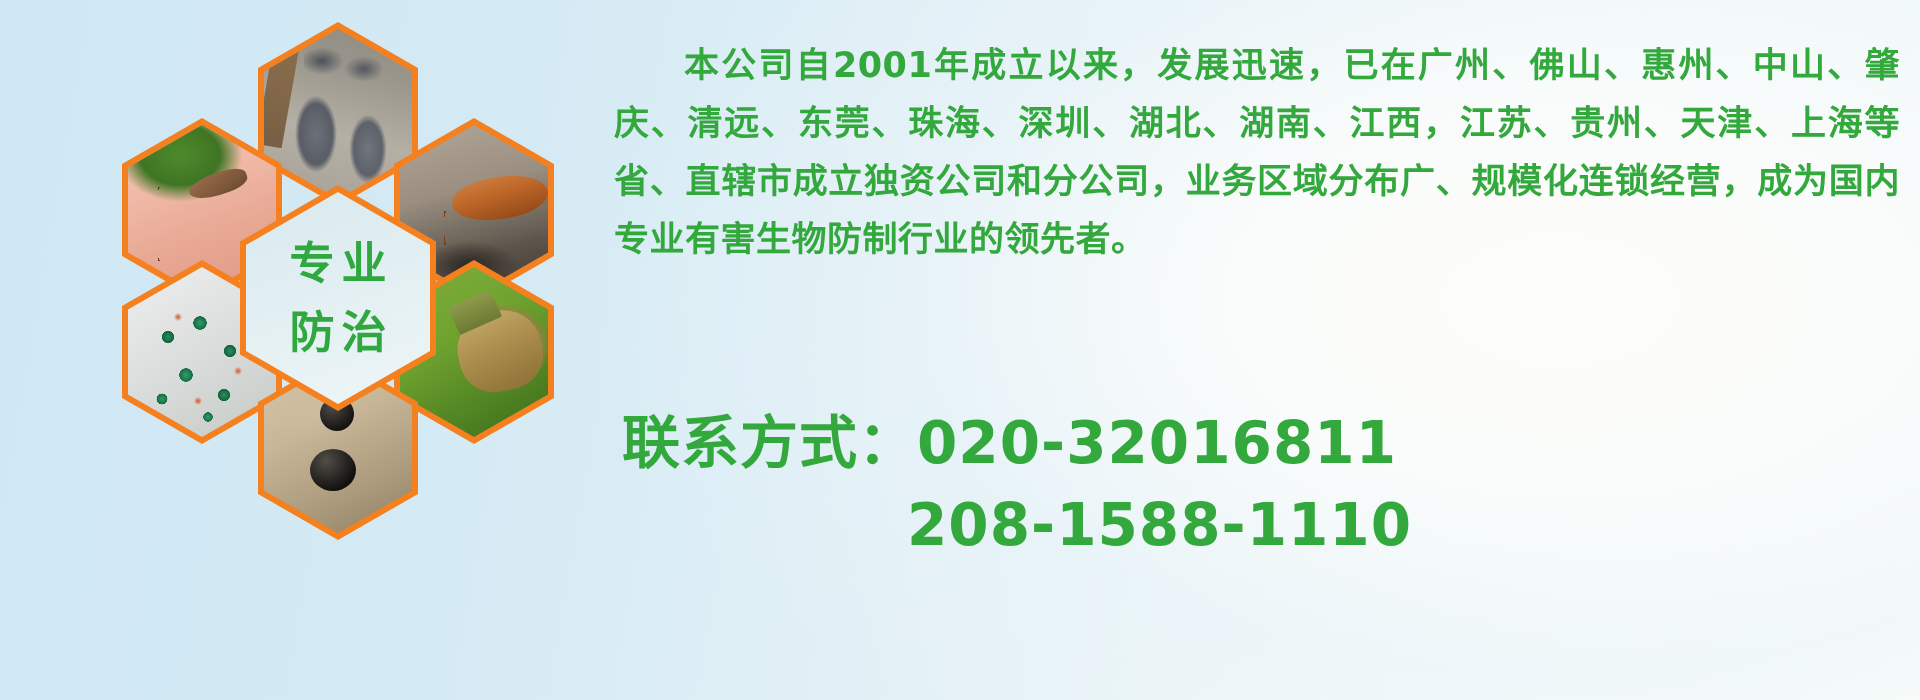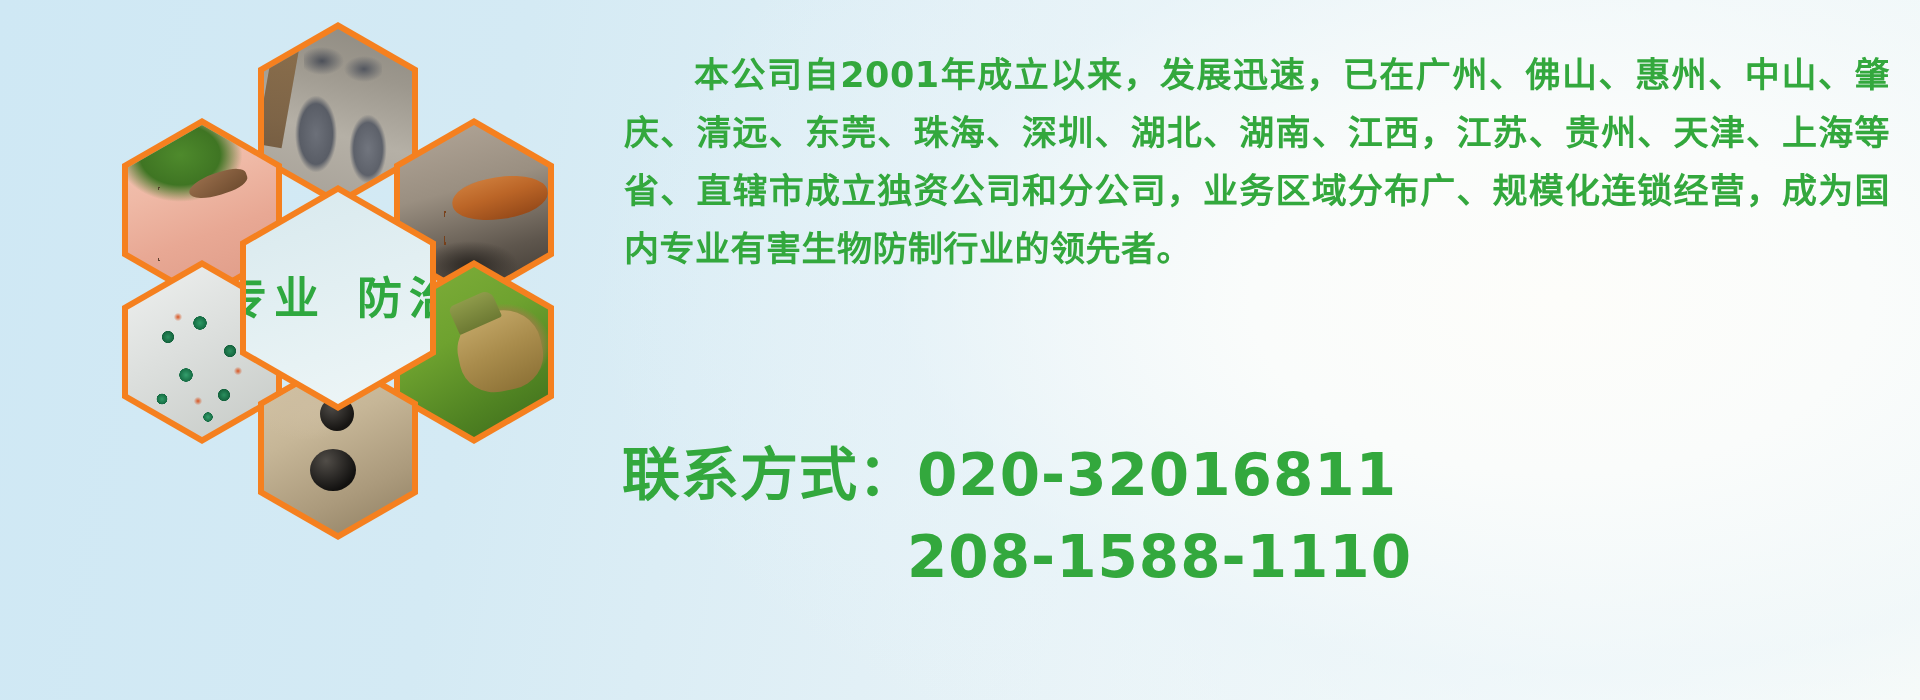"本公司自2001年成立以来，发展迅速，已在广州、佛山、惠州、中山、肇庆、清远、东" .paragraph { margin: 12px -> 2px }
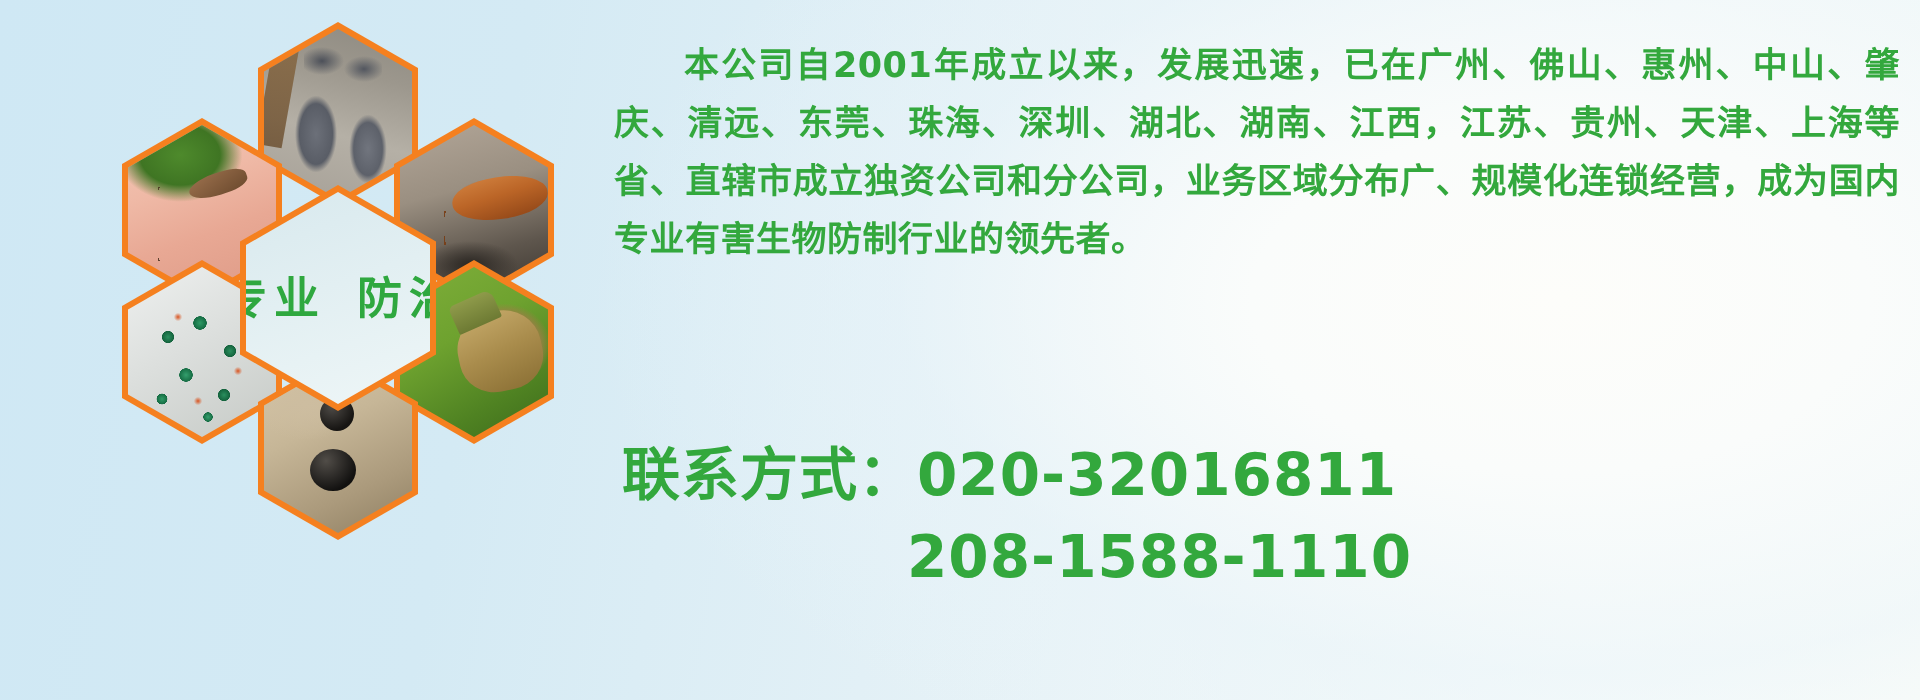"专业" .hex.center .inner { flex-direction: row -> column }
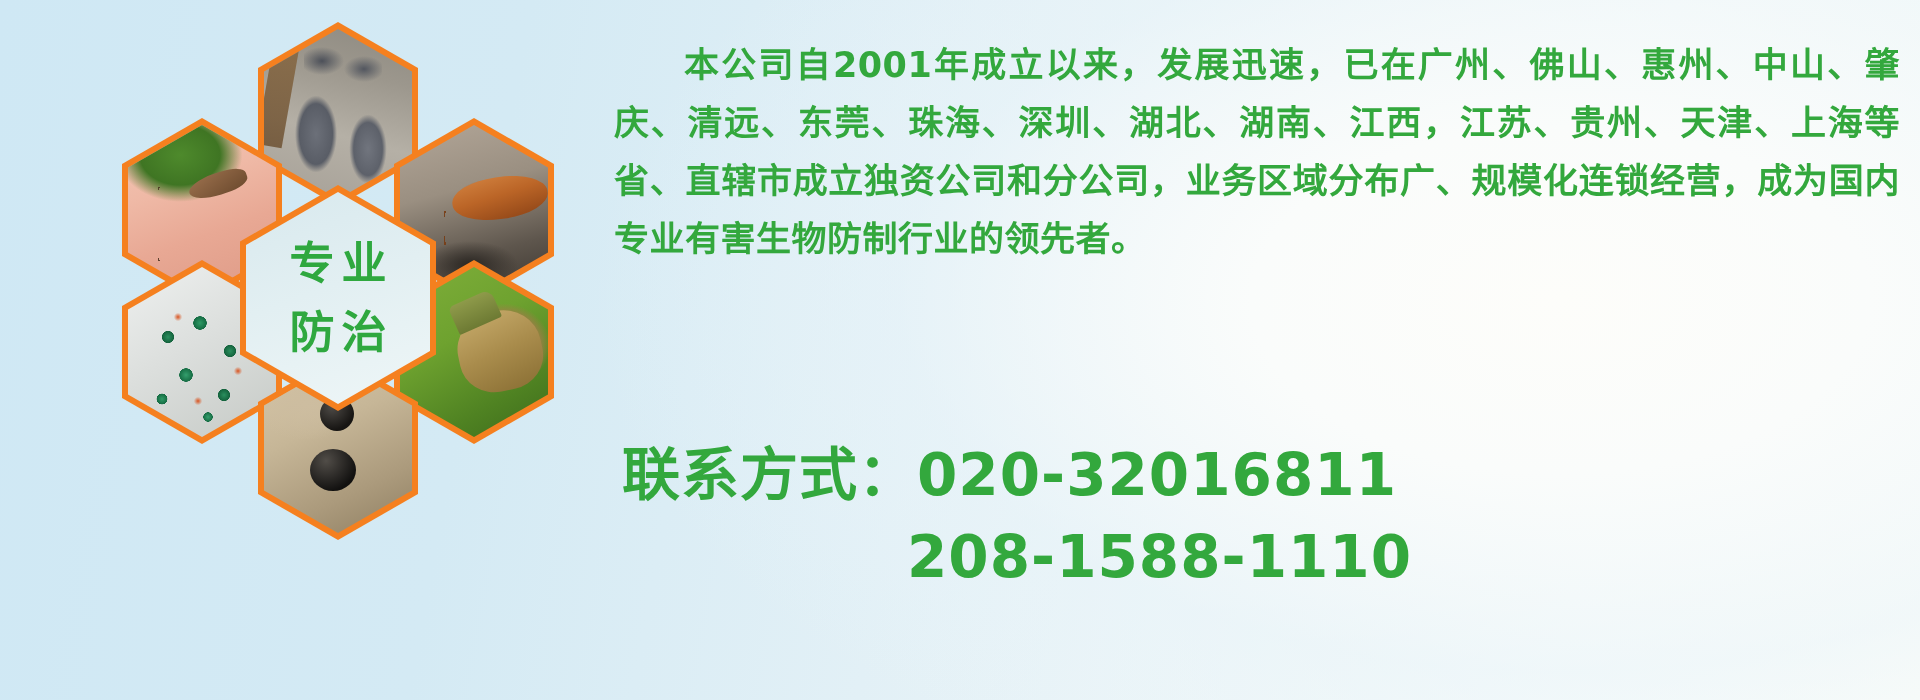"联系方式：020-32016811" .contact-line-1 { margin-top: 32px -> none }
